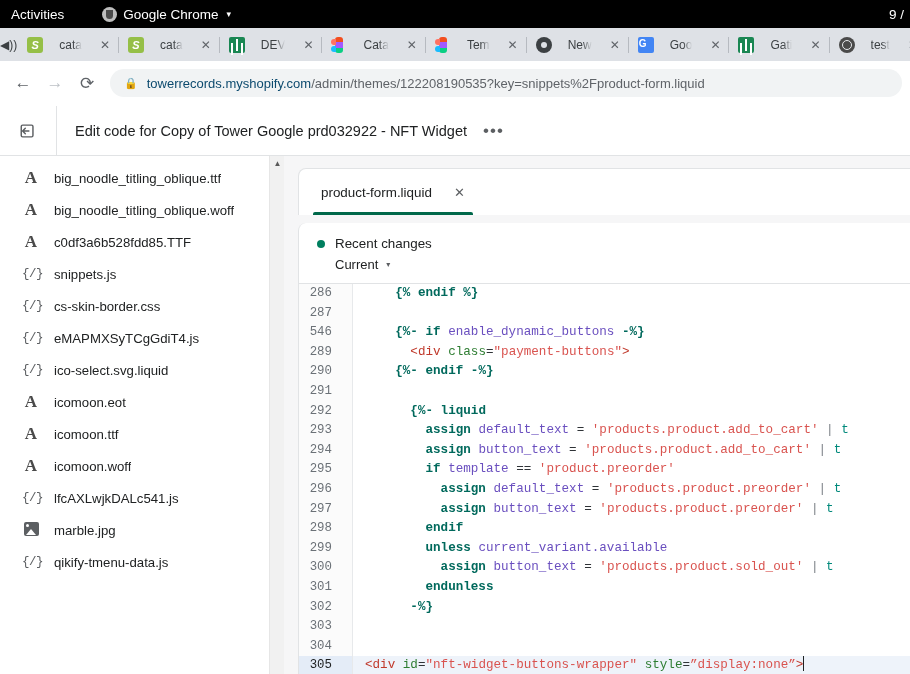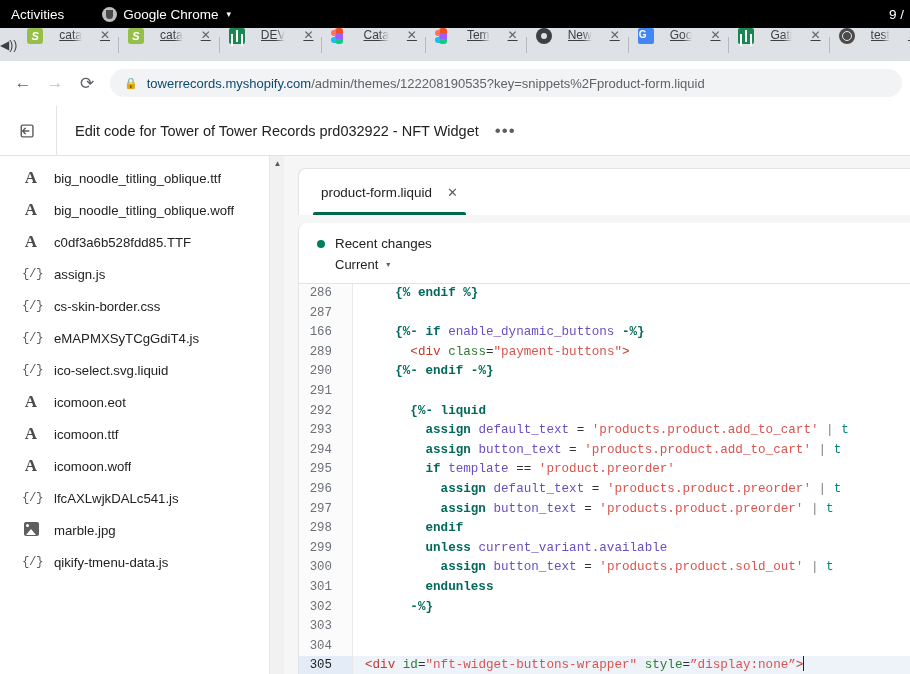"cata" .tab { align-items: none -> center; text-decoration: underline -> none }
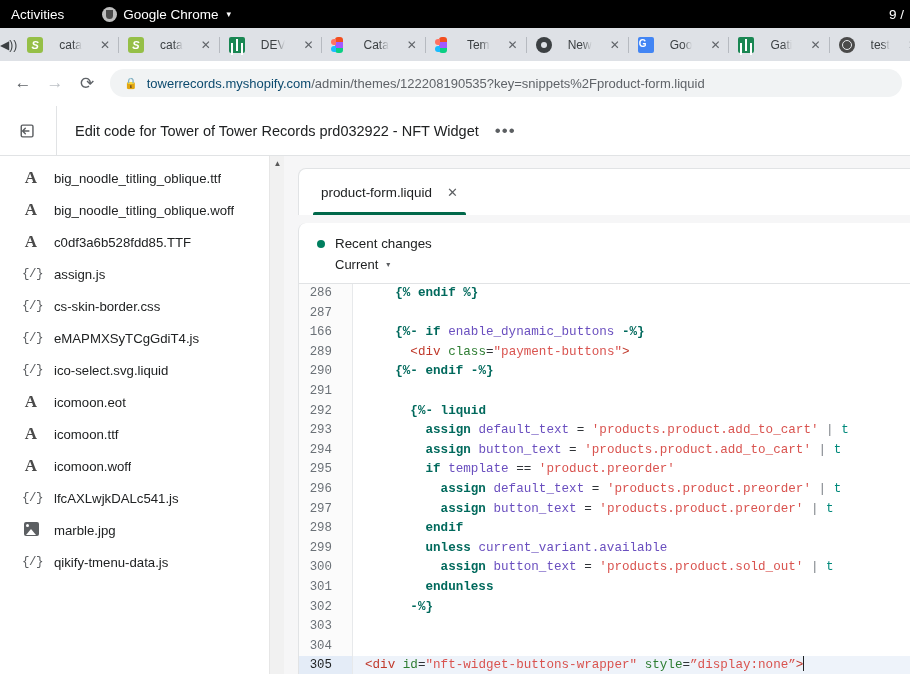"Edit code for Tower of" div.admin-title { text: Tower of Tower Records -> Copy of Tower Google }
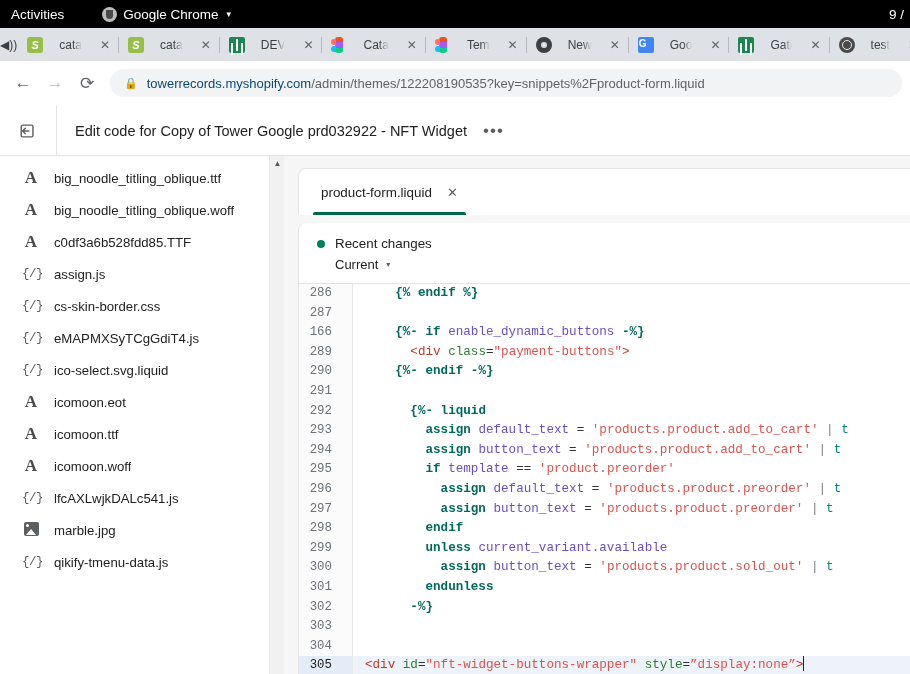"product-form.liquid" .code-tab { gap: 15px -> 22px }
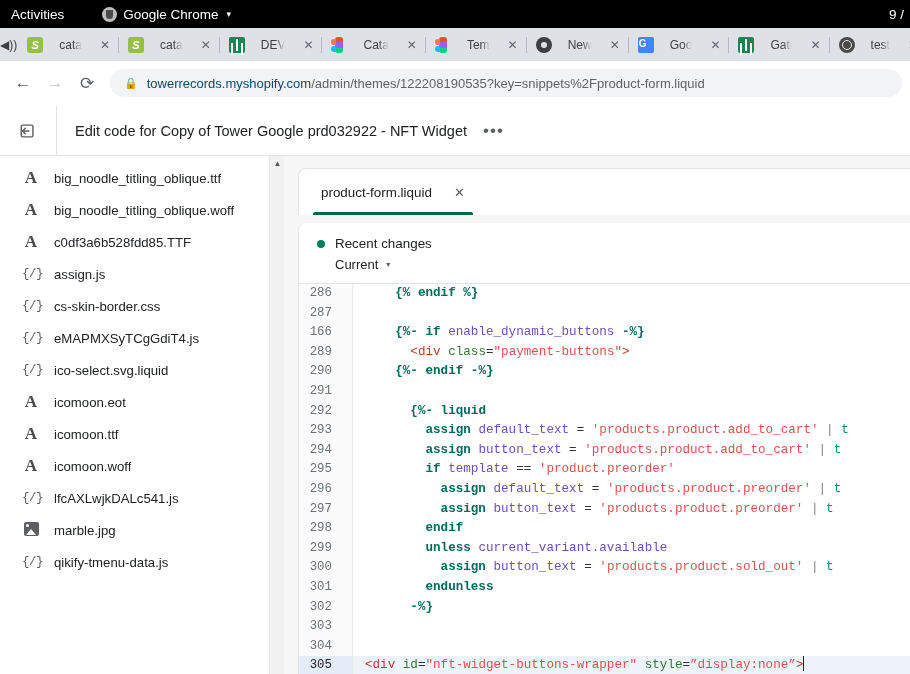"assign.js" span.file-name { text: assign.js -> snippets.js }
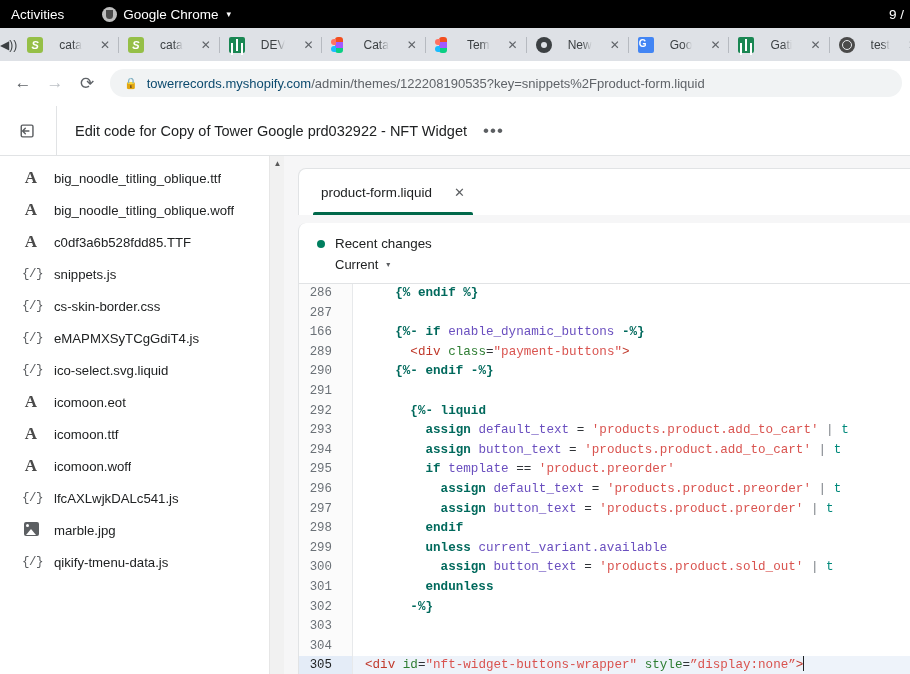"166" span.gutter { text: 166 -> 546 }
